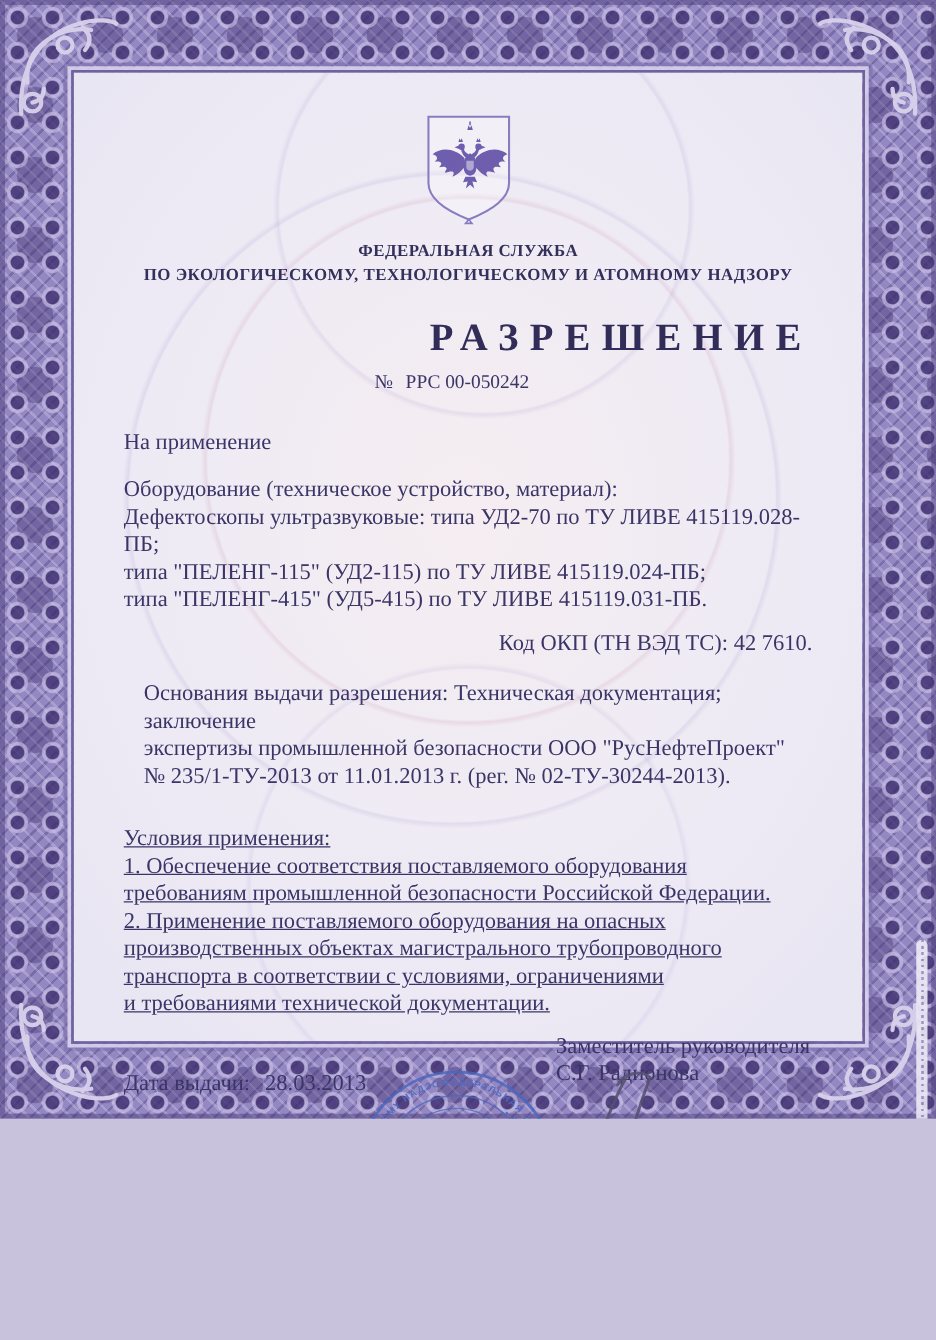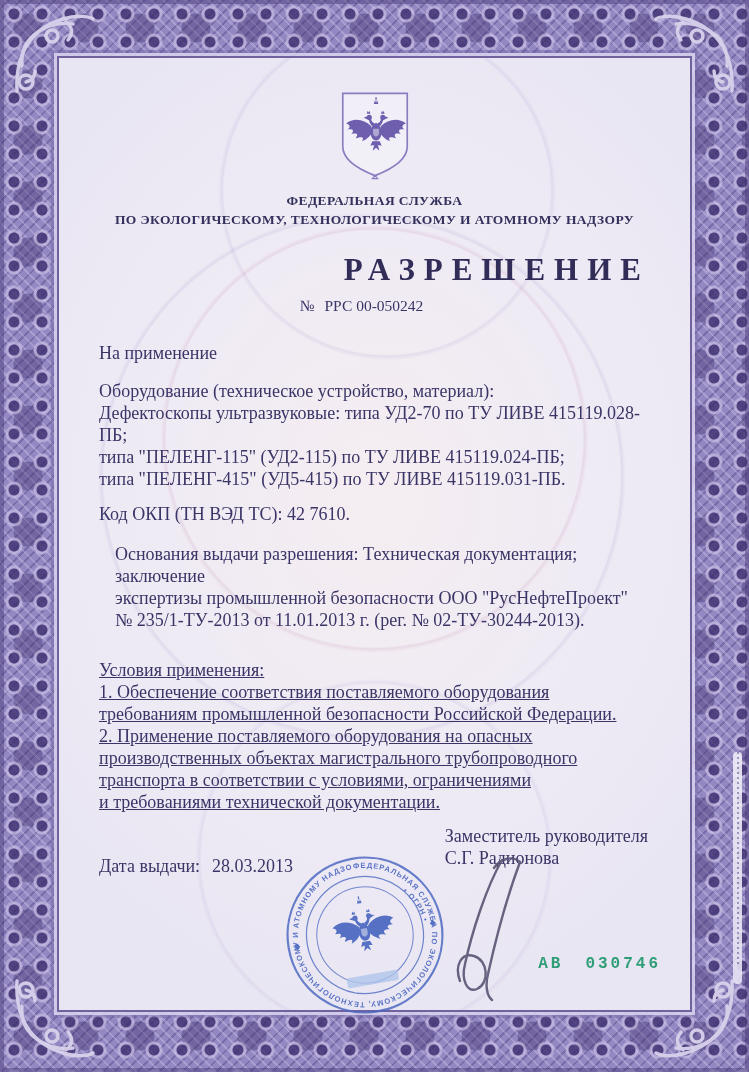"ФЕДЕРАЛЬНАЯ СЛУЖБА" .page { height: 1072px -> 895px }
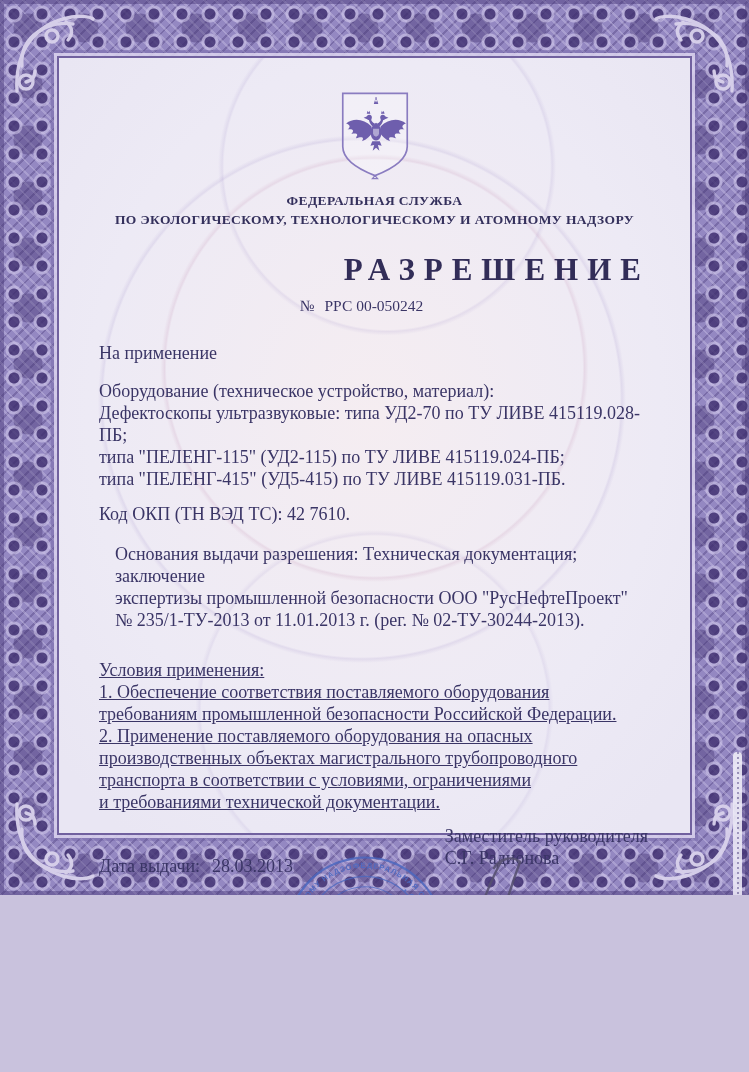"Код ОКП (ТН ВЭД ТС):" .okp { text-align: none -> right }
